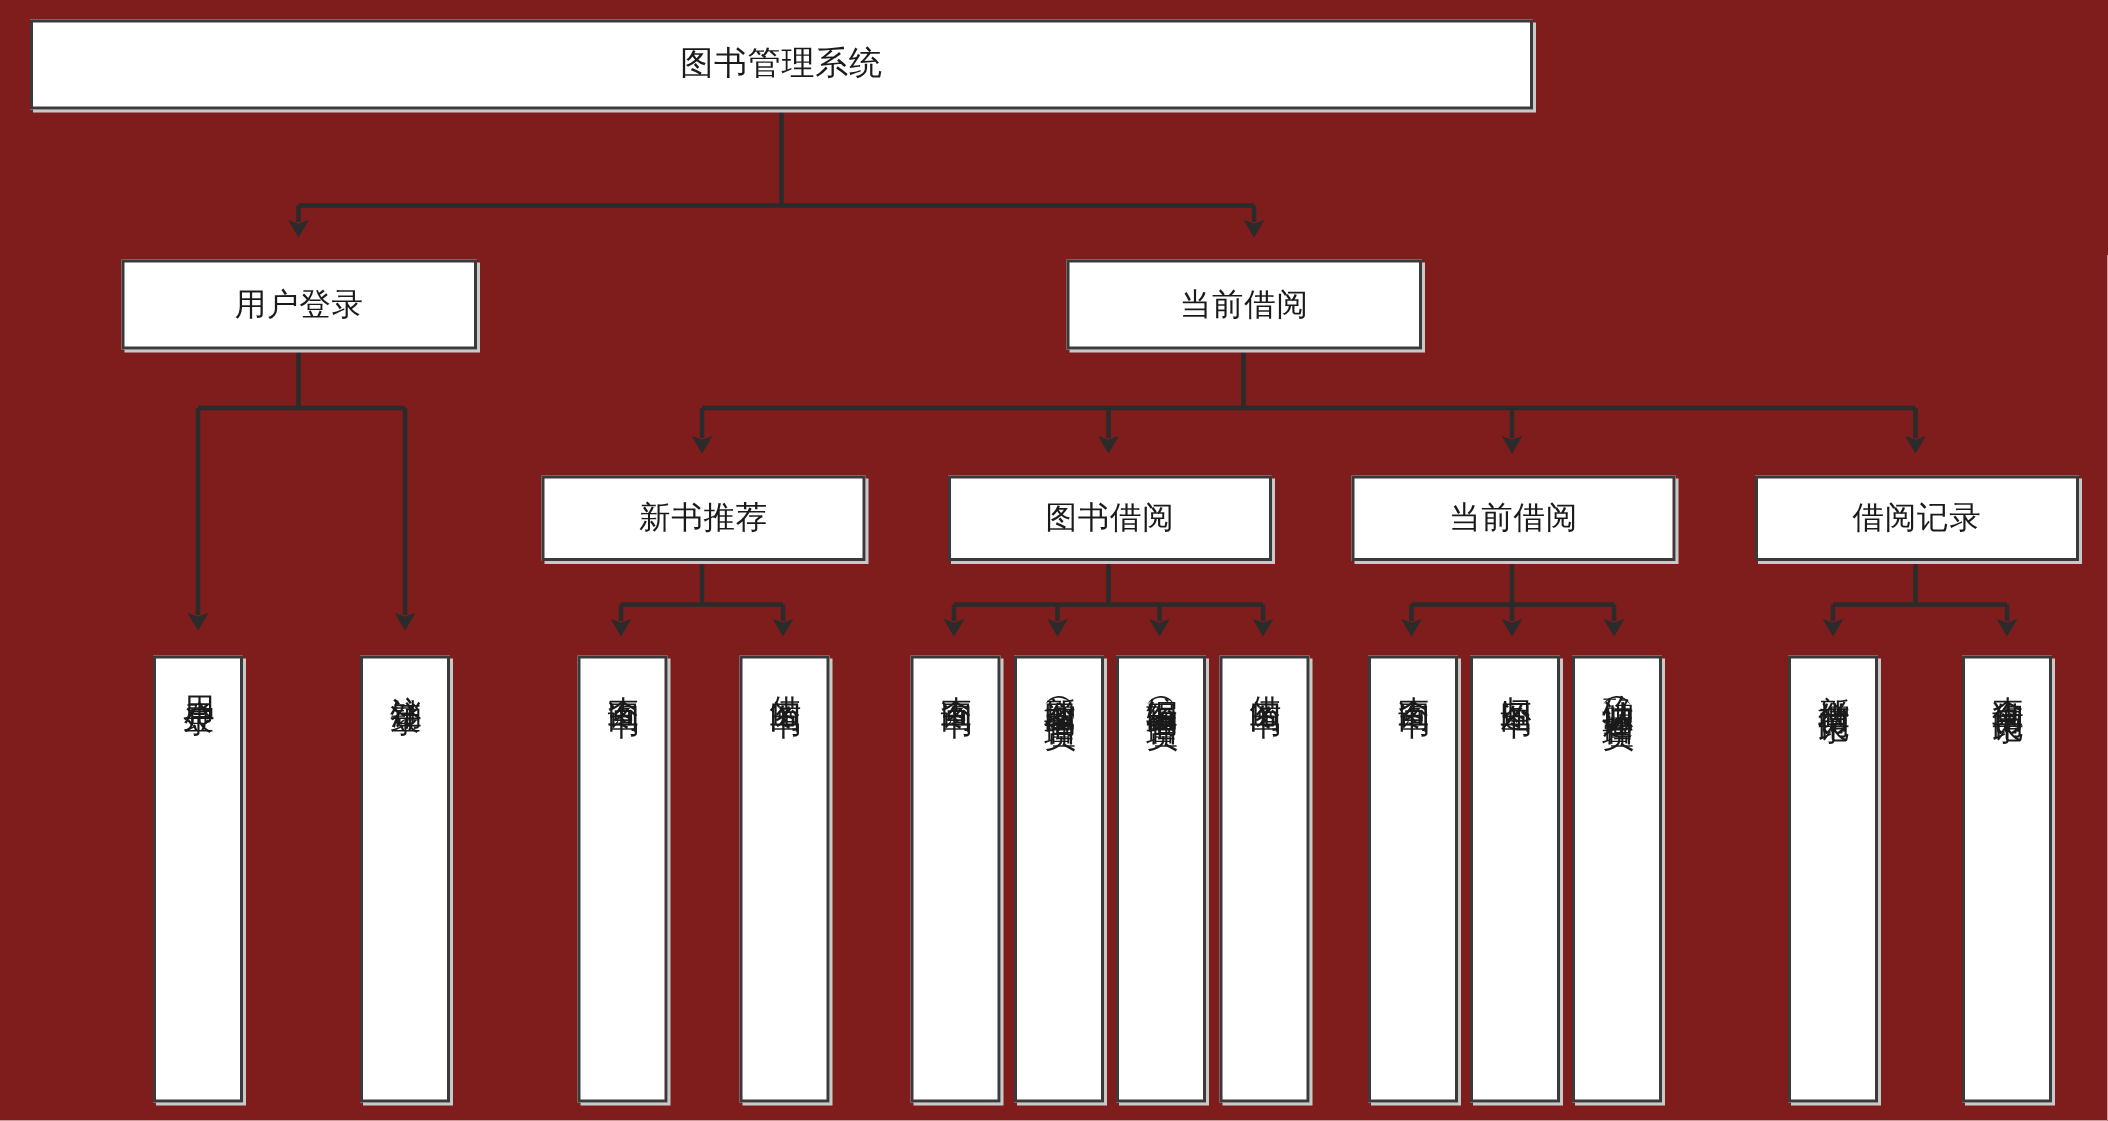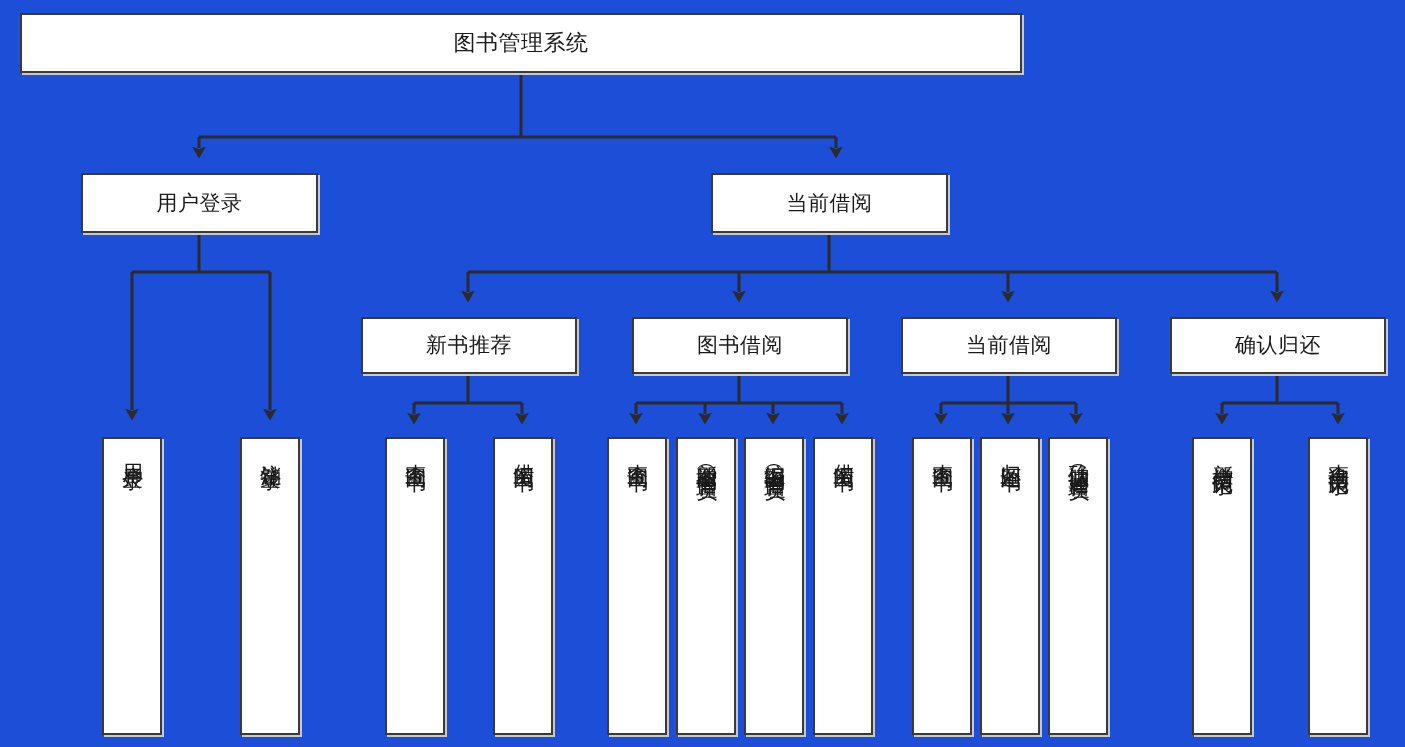"图书管理系统" #canvas { background: #1d4ed8 -> #7f1d1d }
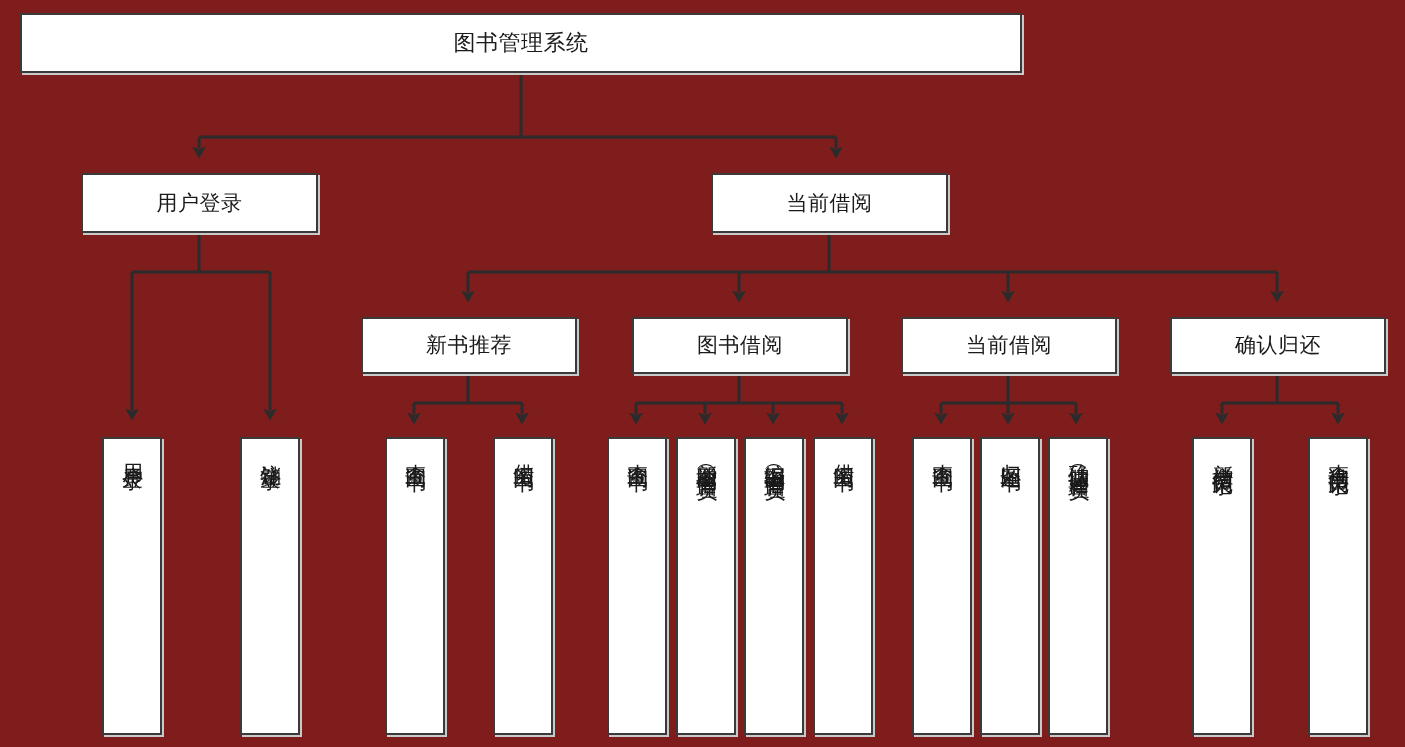"确认归还" span.node-label { text: 确认归还 -> 借阅记录 }
